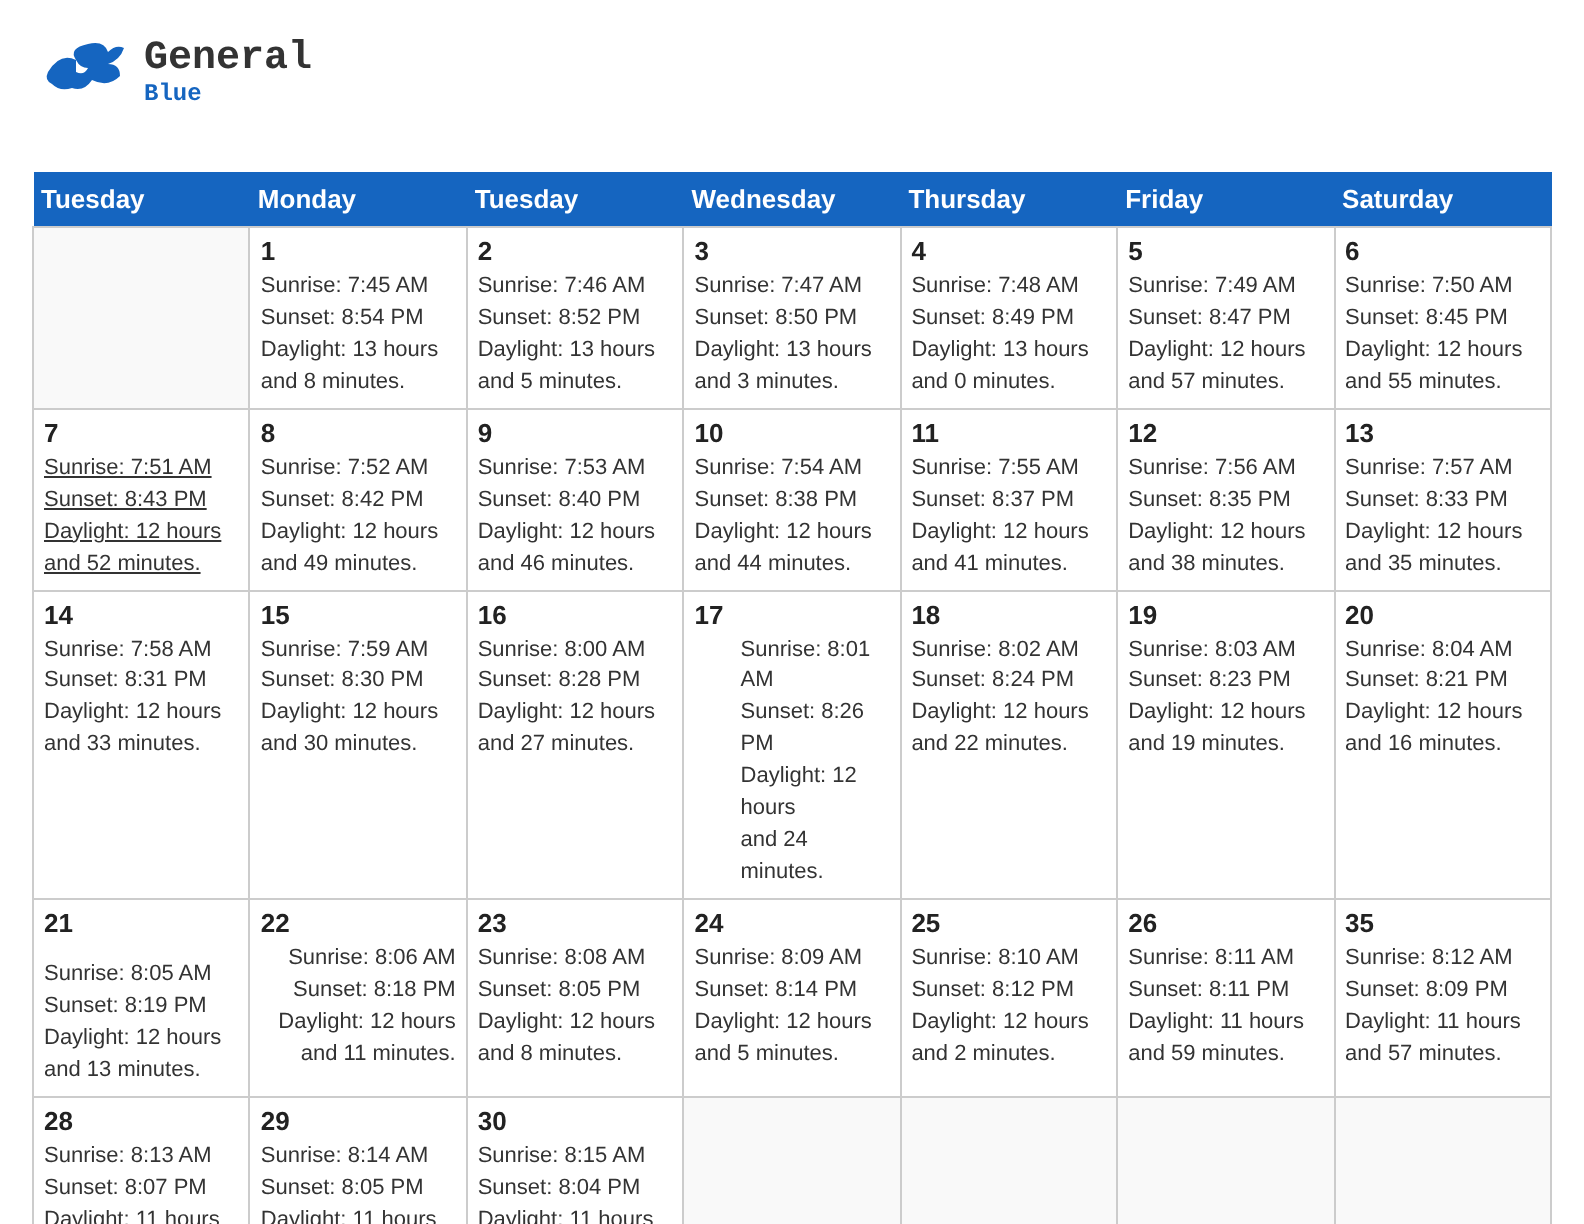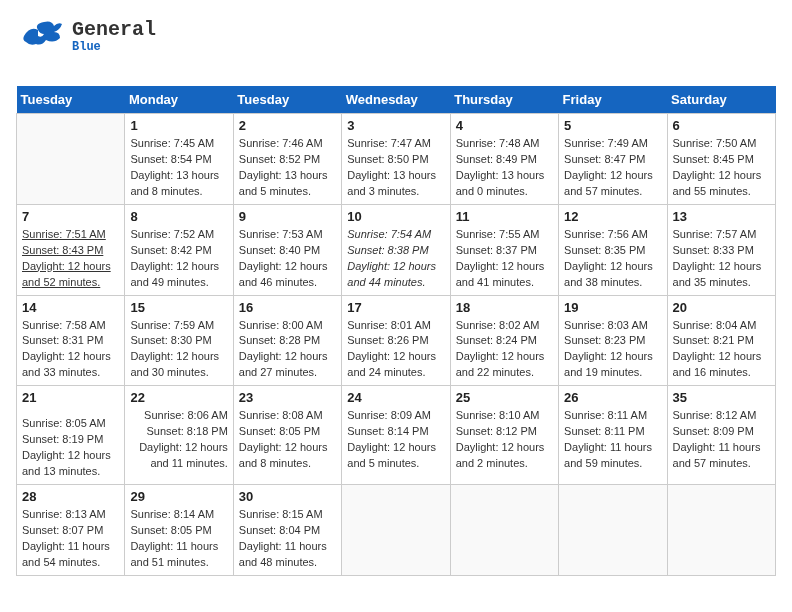"Sunrise: 7:54 AM" div.day-info { font-style: italic -> none }
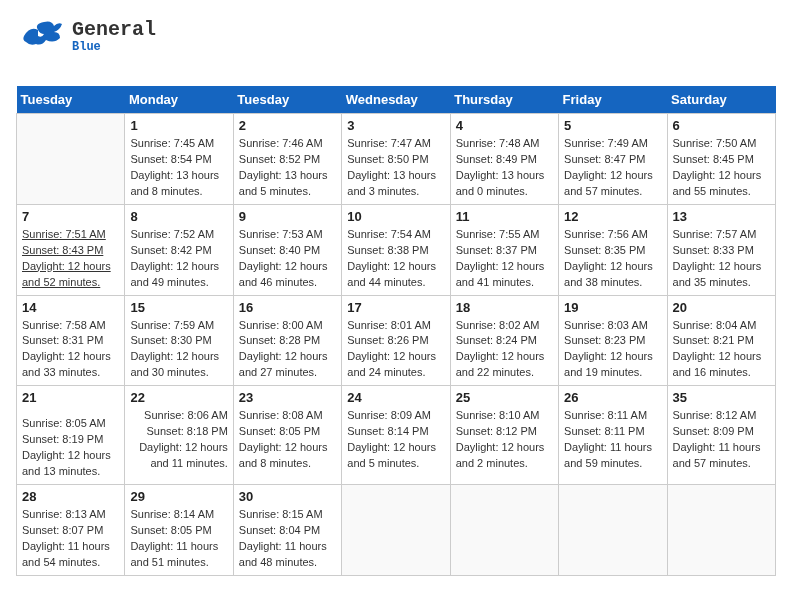"Sunrise: 8:01 AM" div.day-info { margin-left: none -> 23px }
